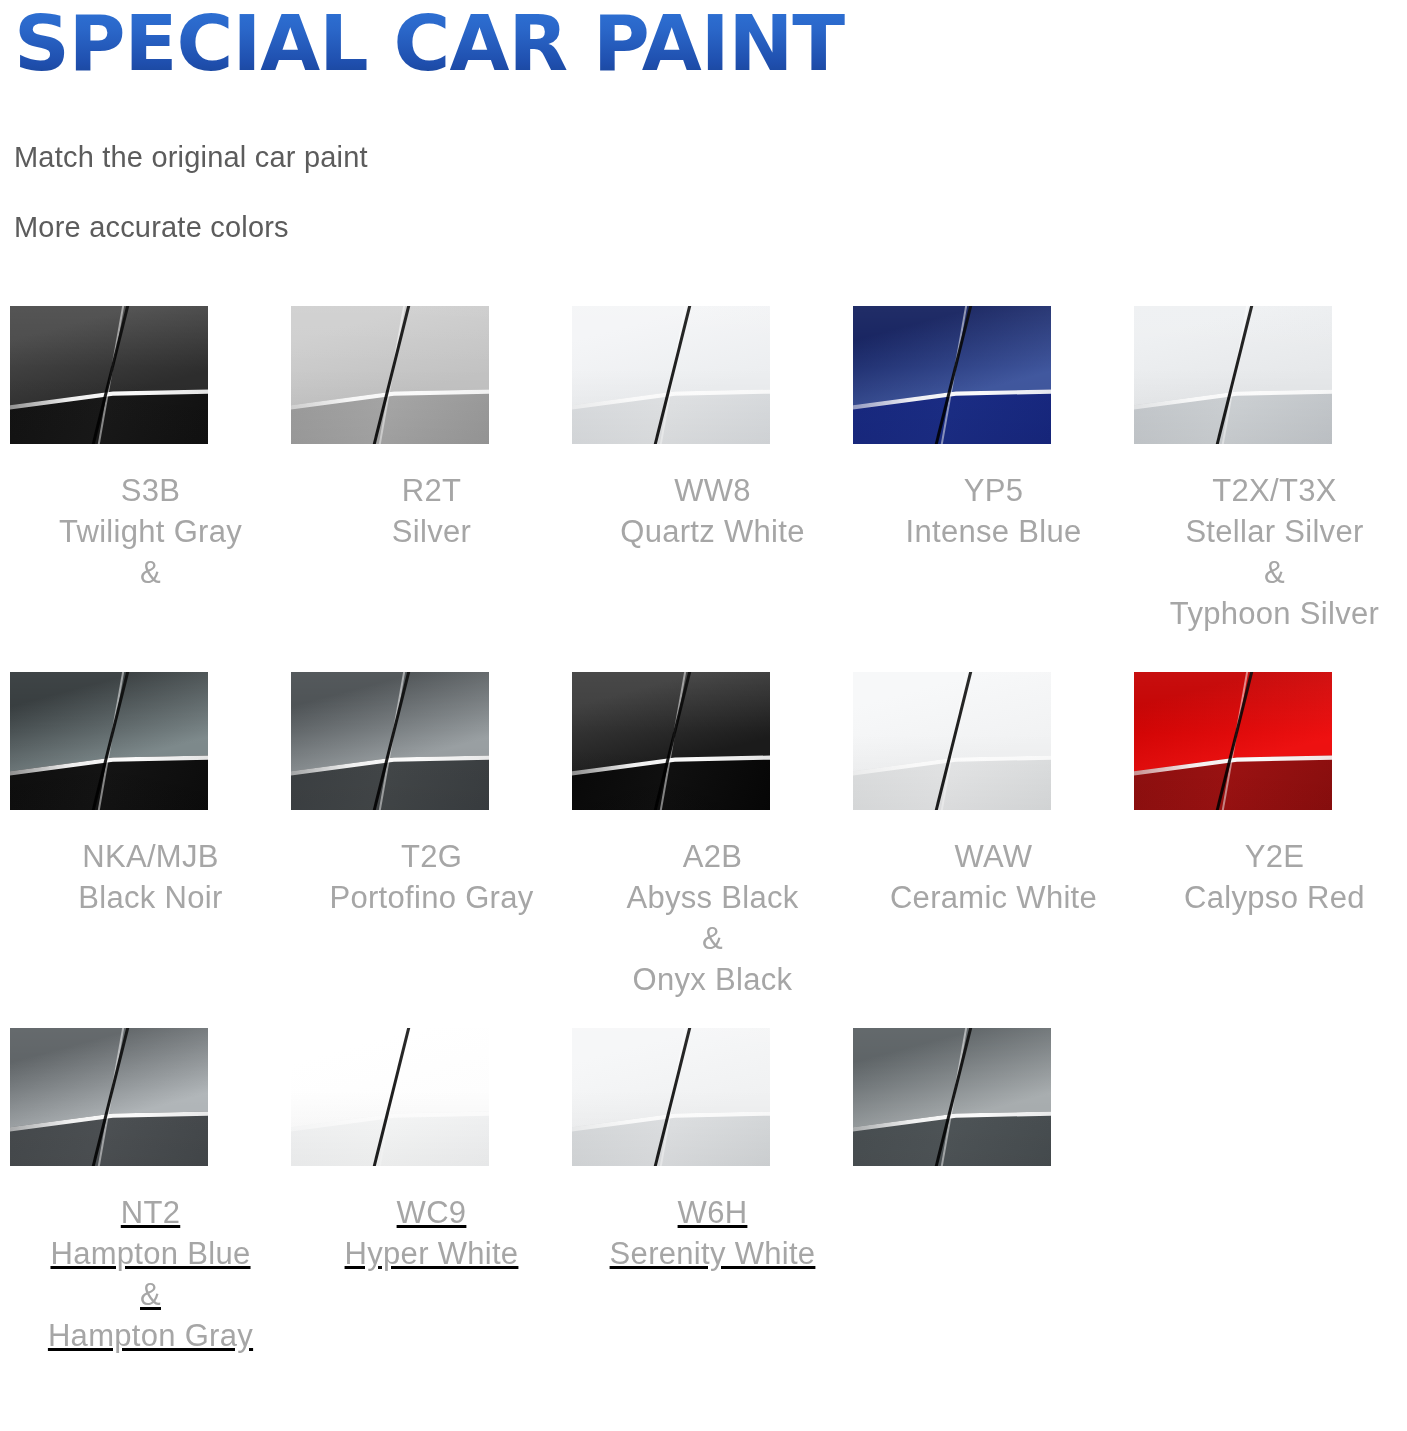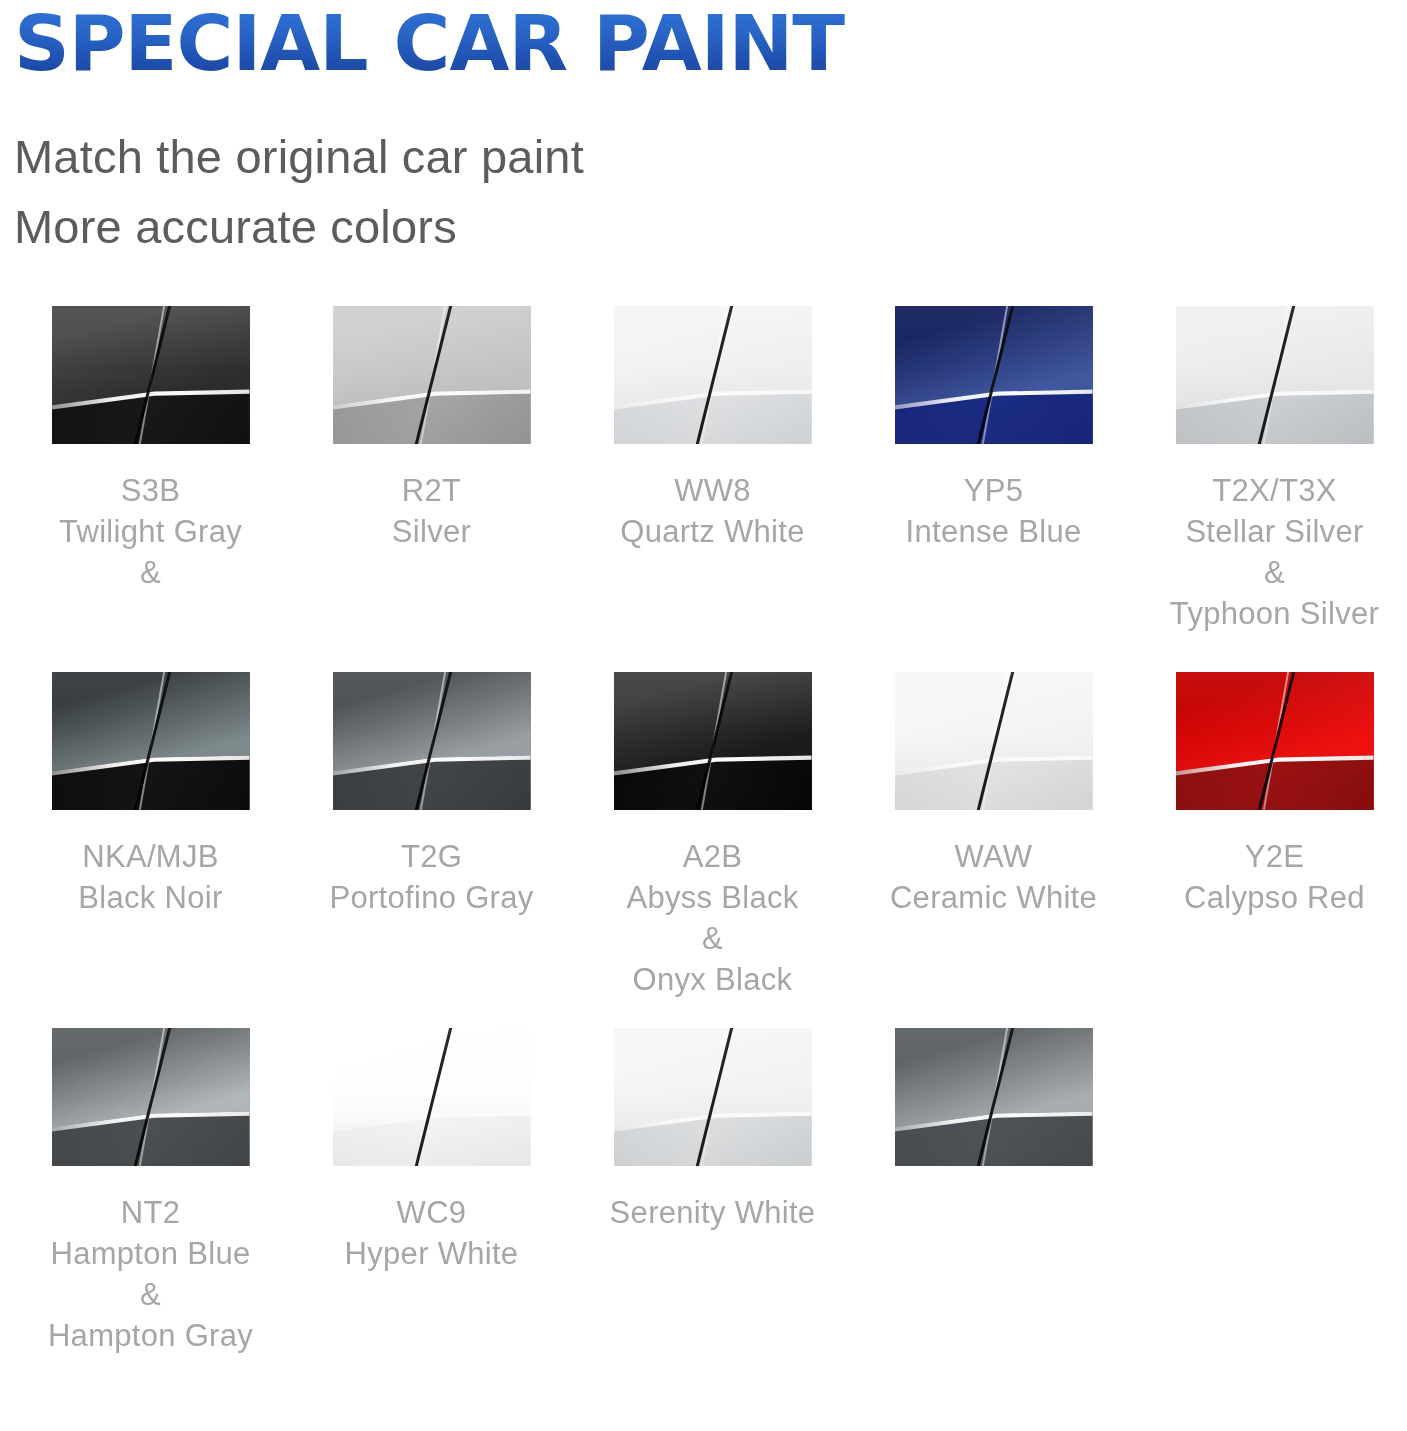"Match the original car paint" .subtitle { font-size: 47px -> 29px }
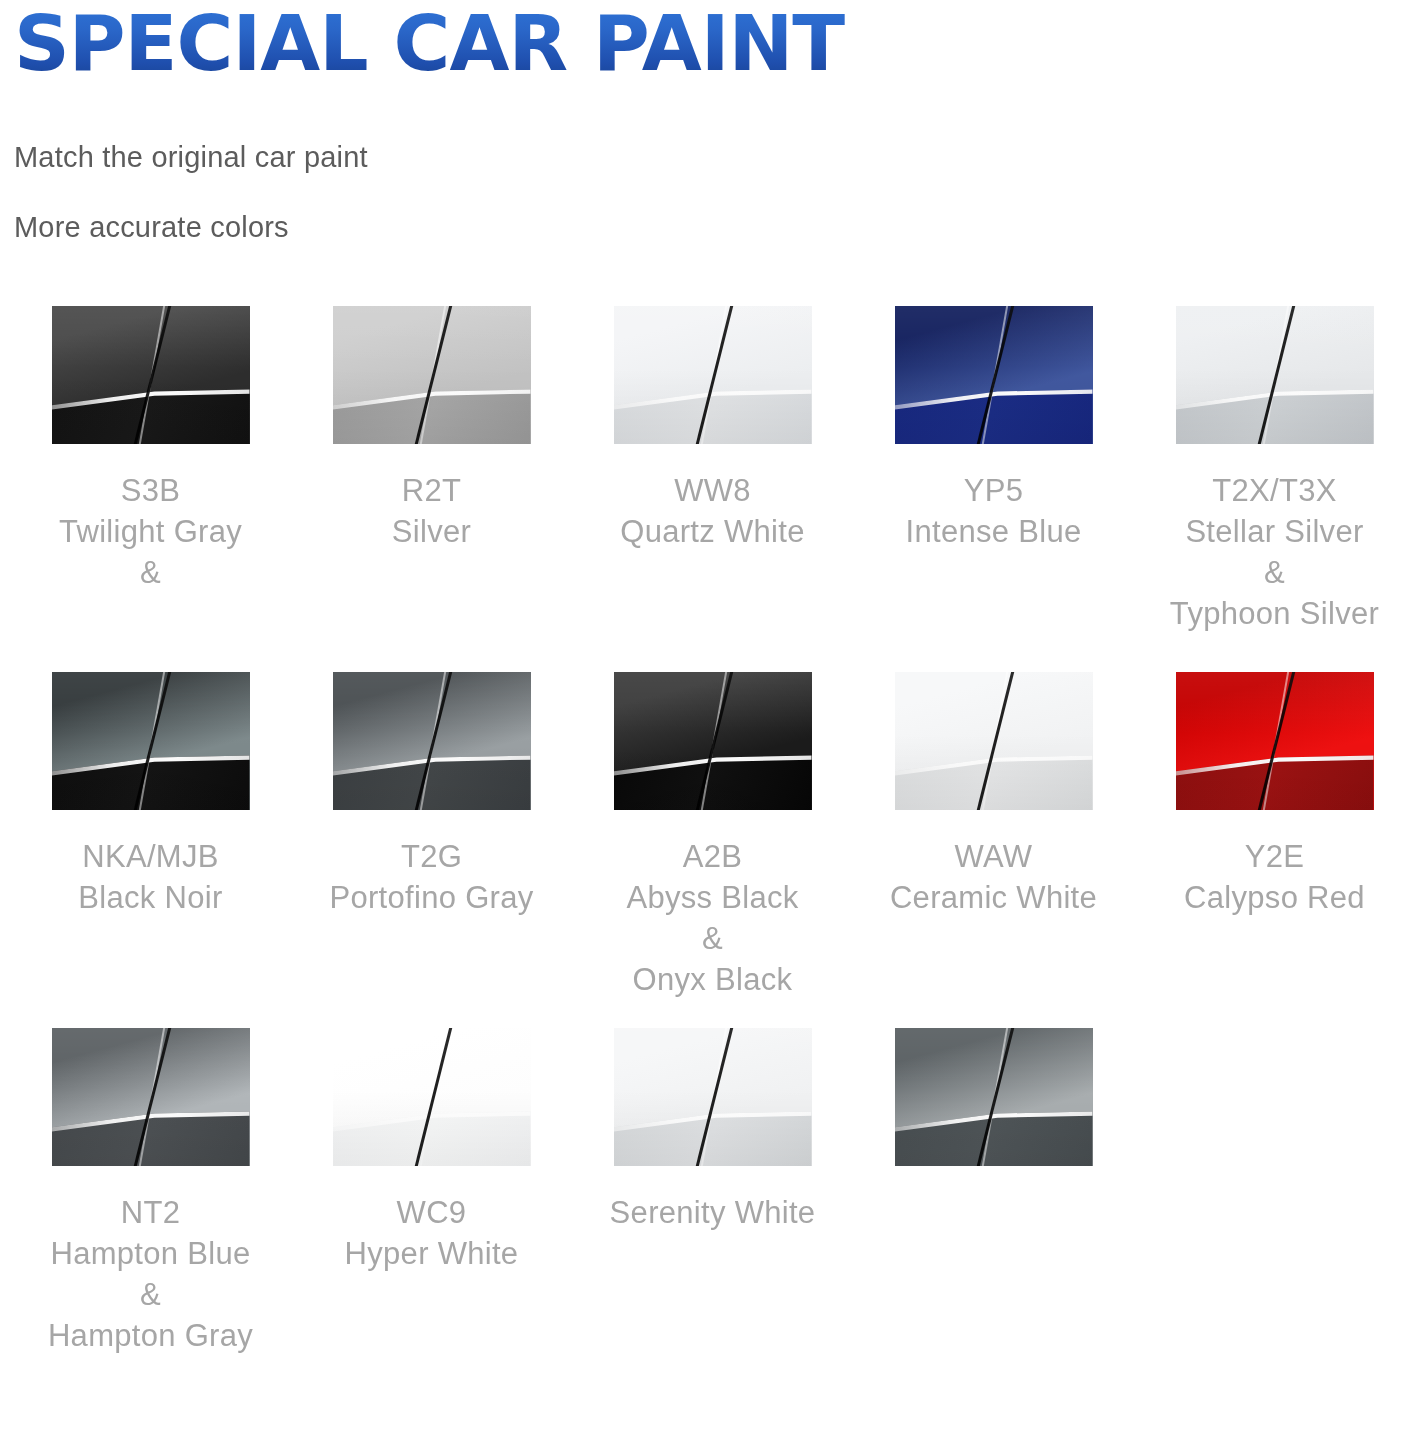"S3B" .cell { align-items: center -> flex-start }
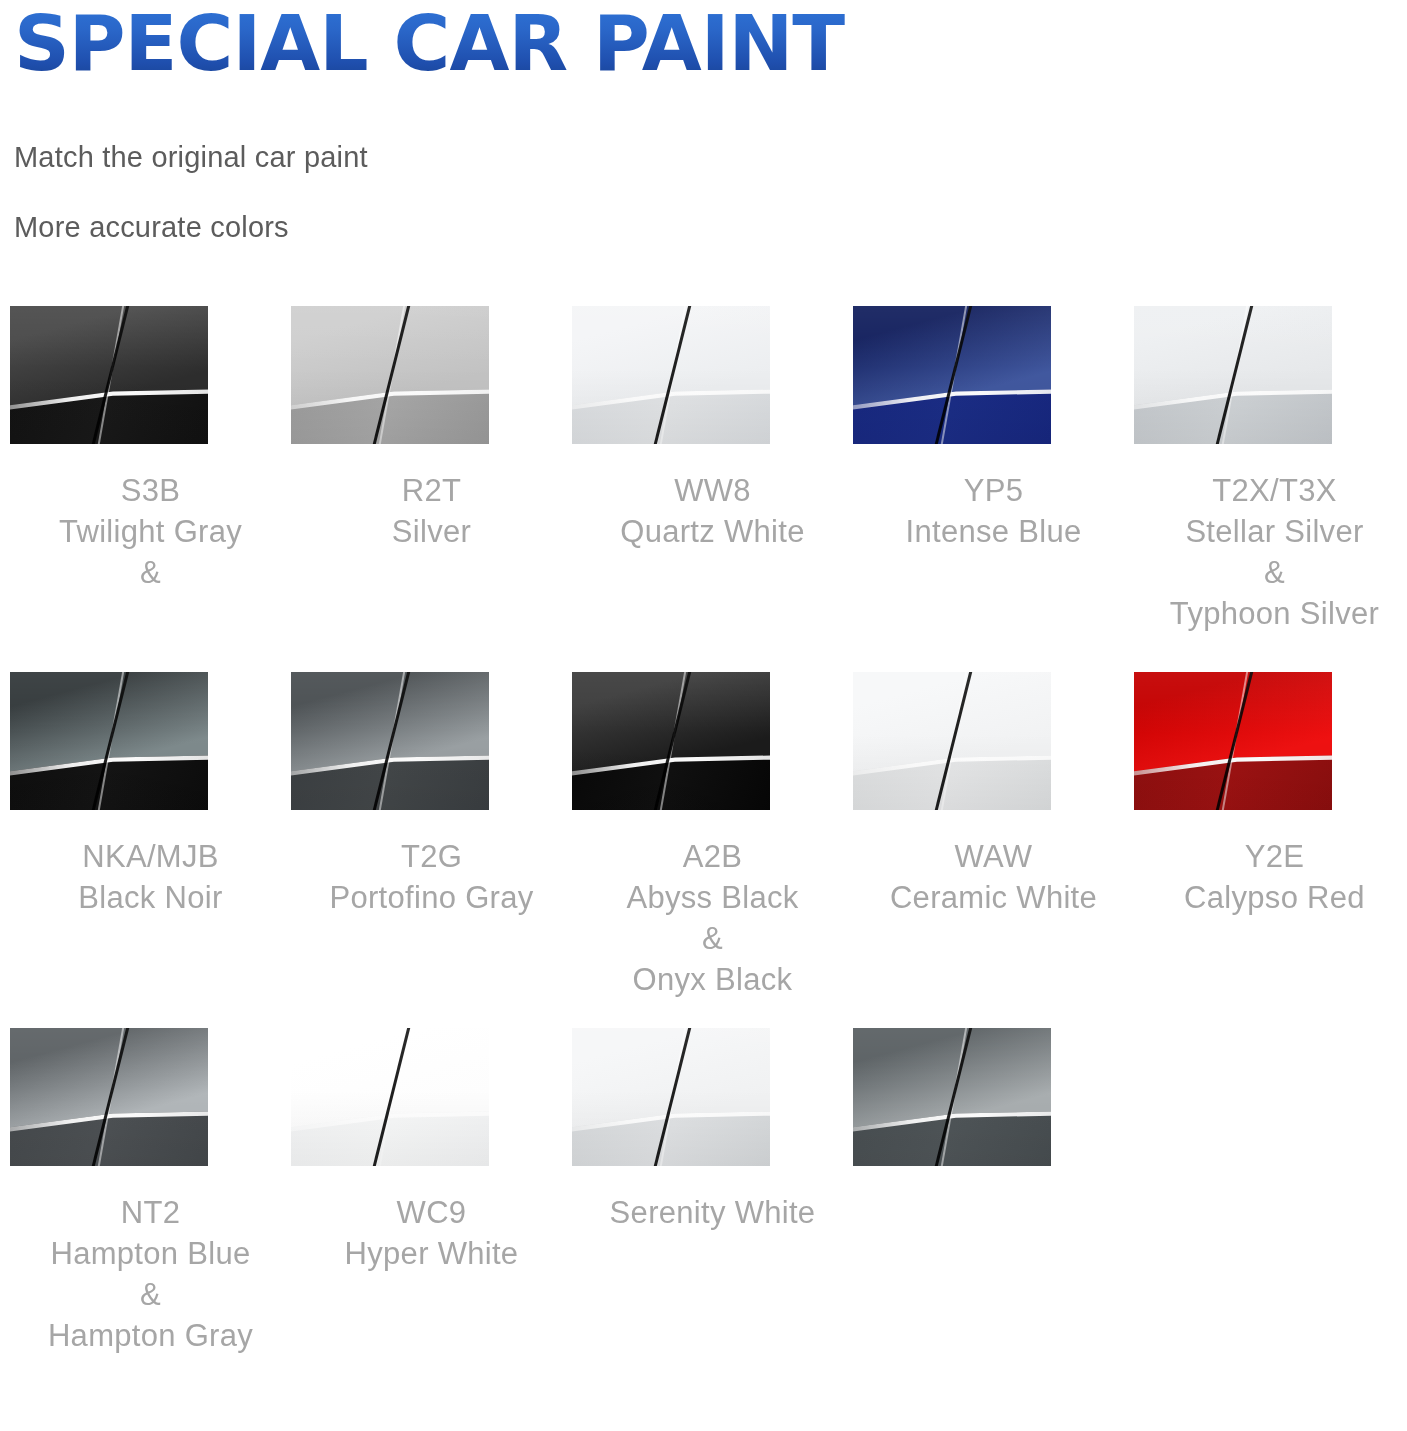"NT2" .row.r3 { text-decoration: none -> underline }
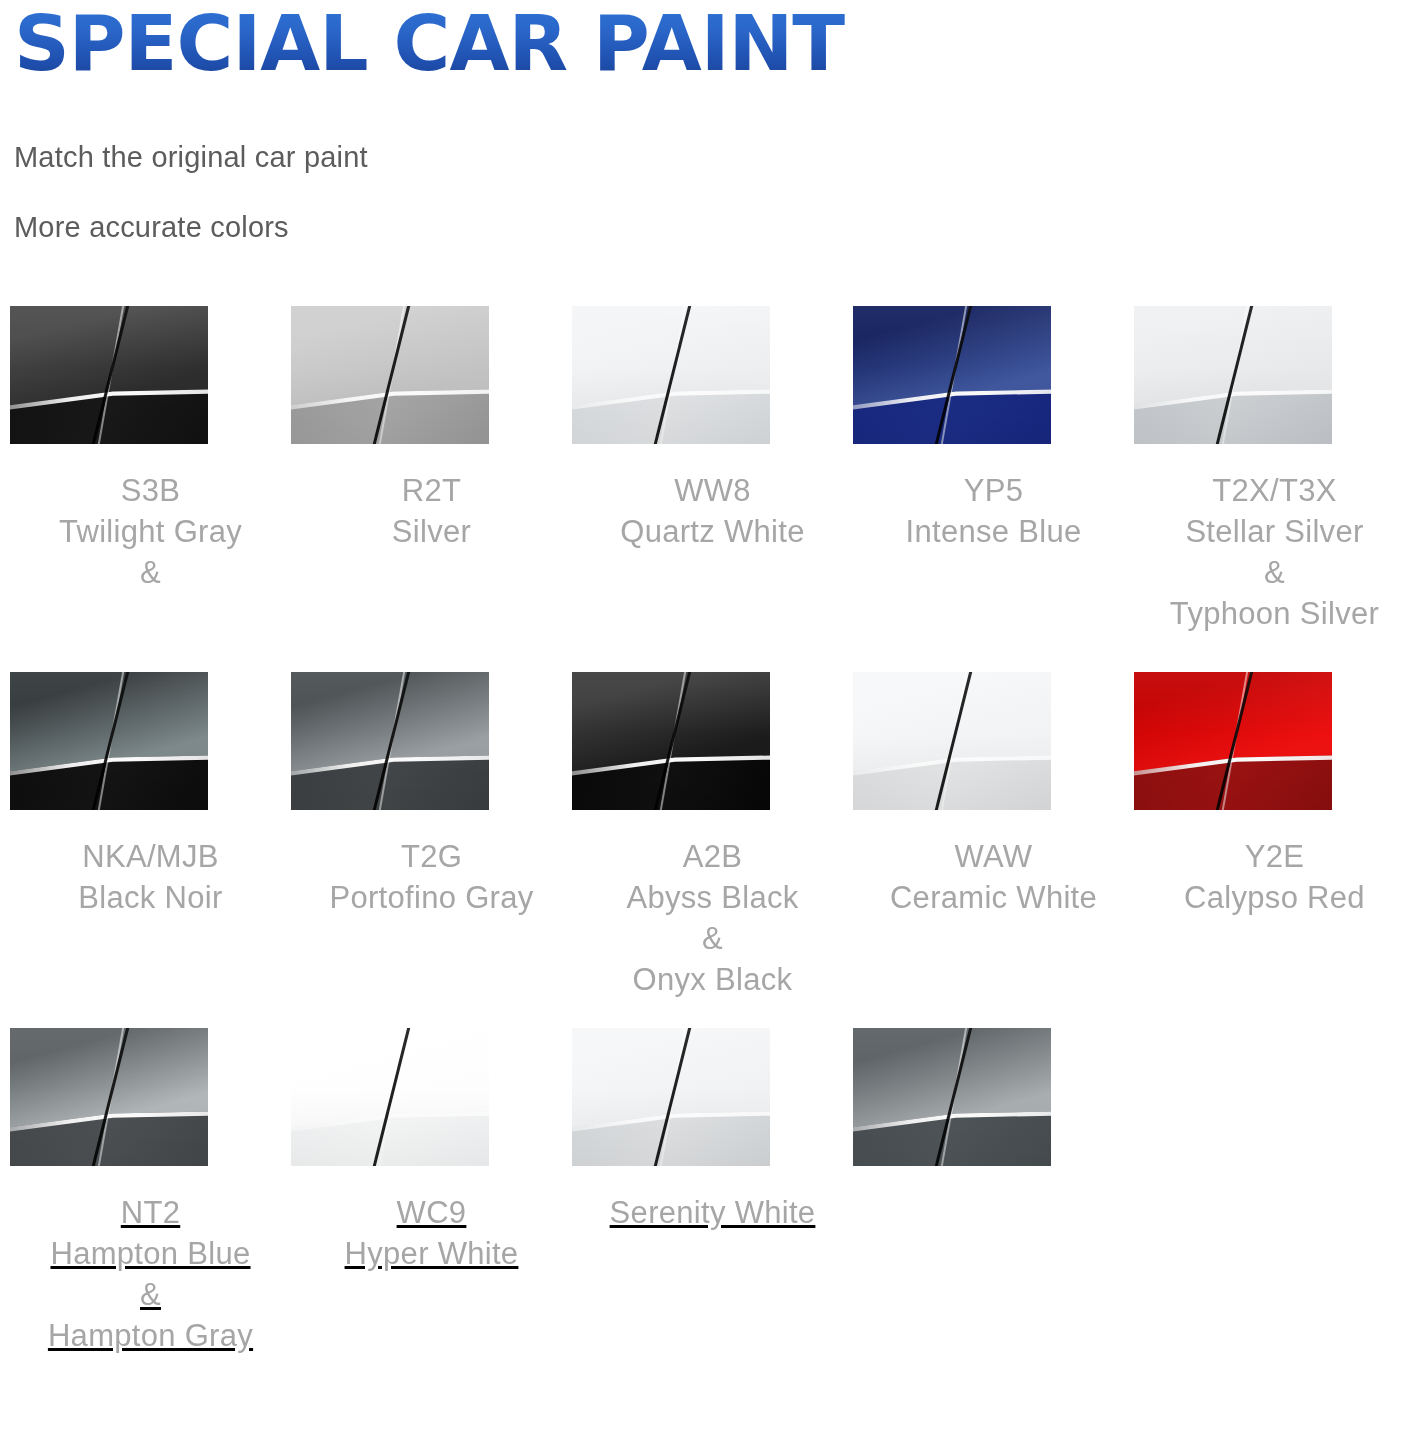"W6H" span.code { html: none -> <span>W6H</span> }
